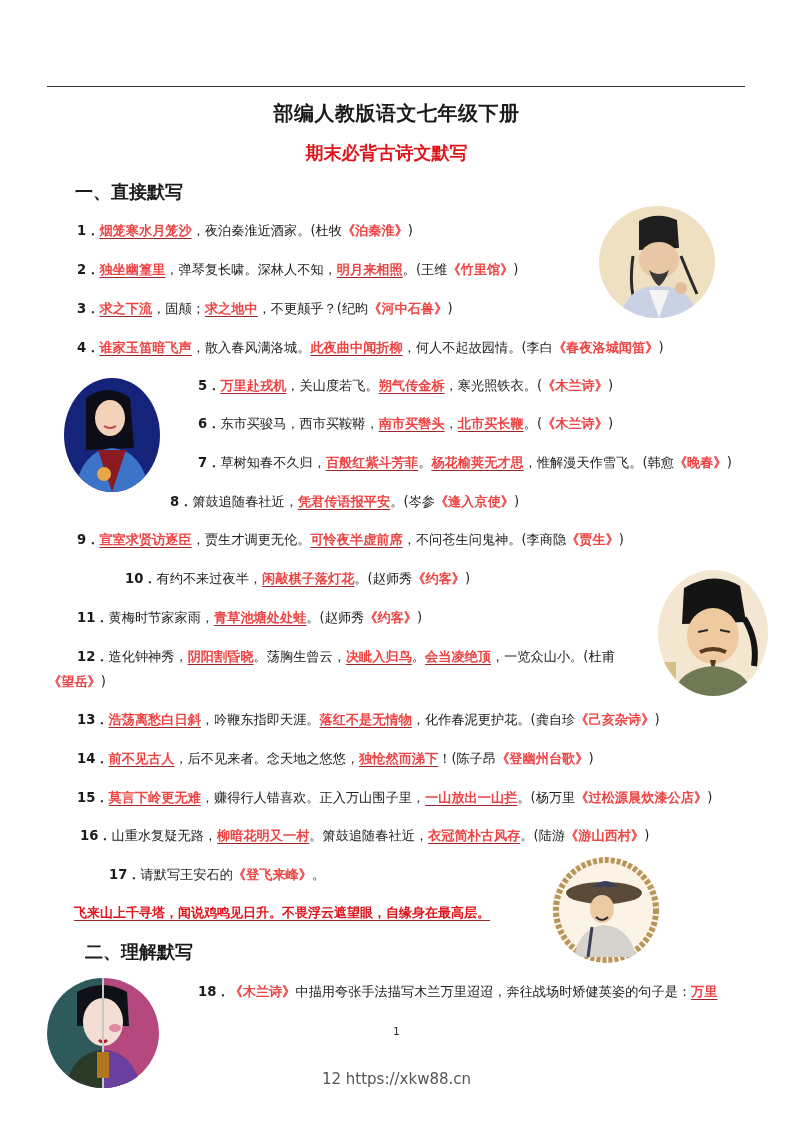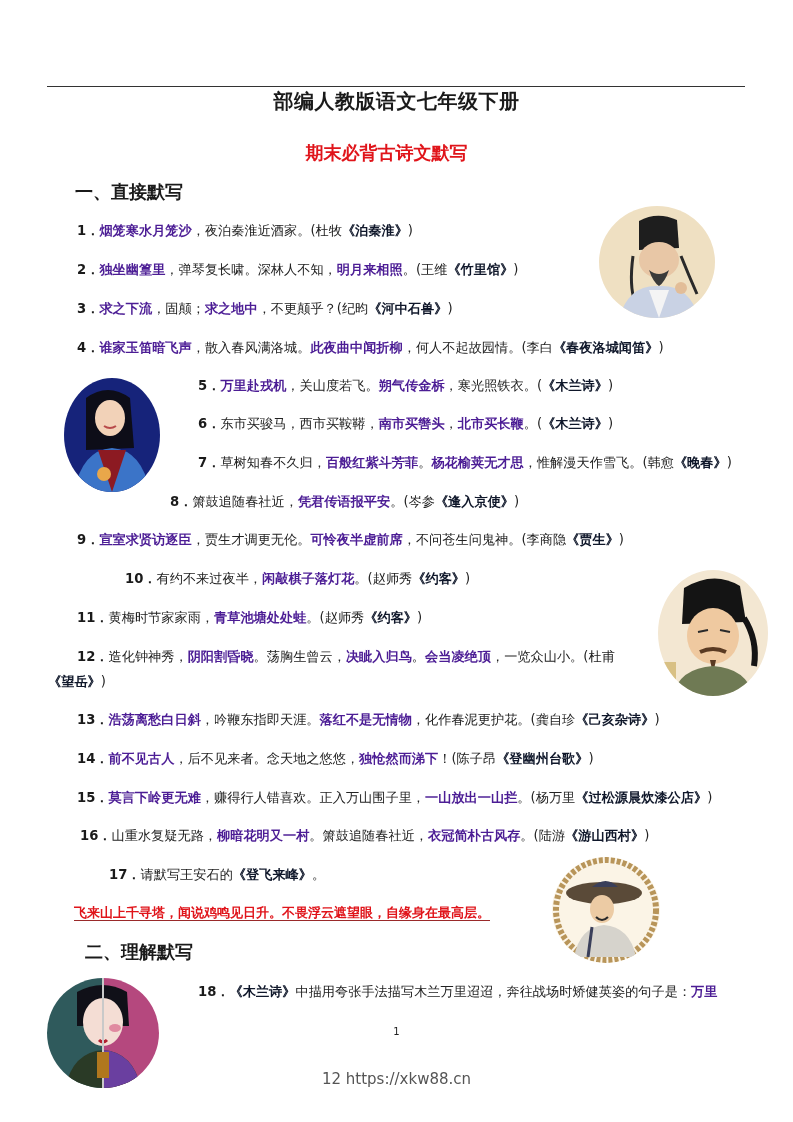"部编人教版语文七年级下册" .title { top: 88px -> 100px }
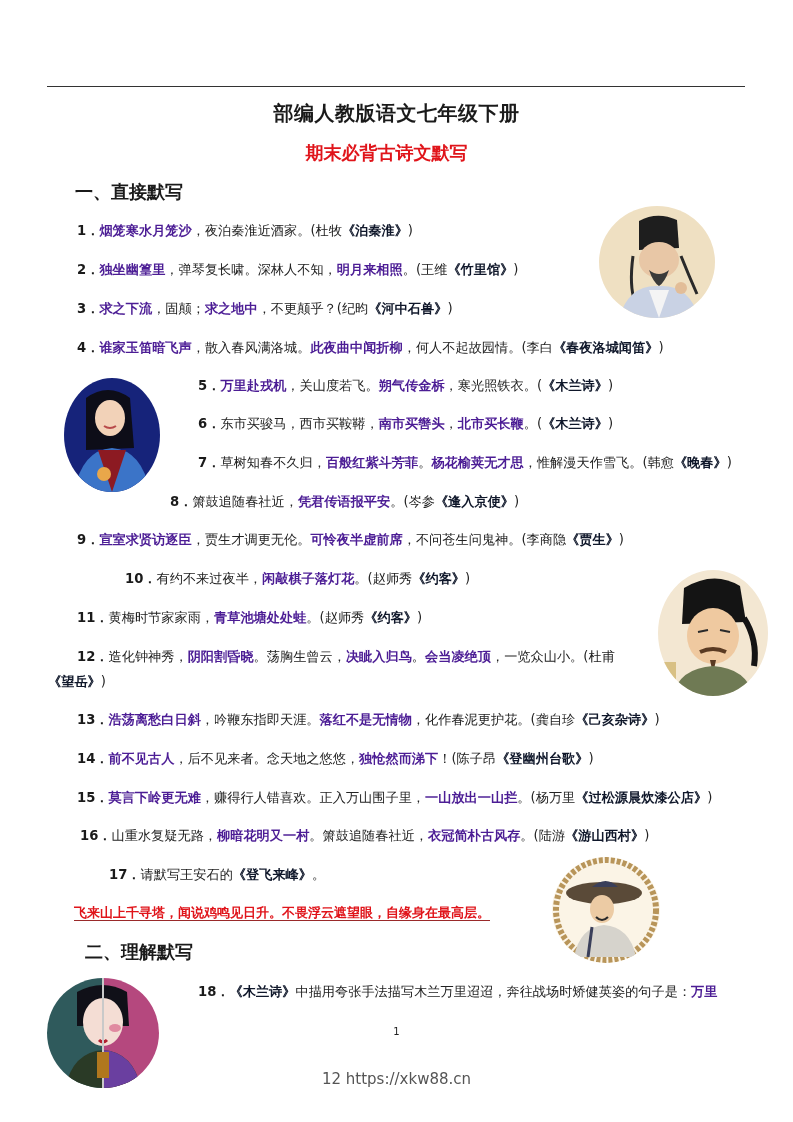"烟笼寒水月笼沙" .ans { color: #4c1d95 -> #ef4444; text-decoration: none -> underline }
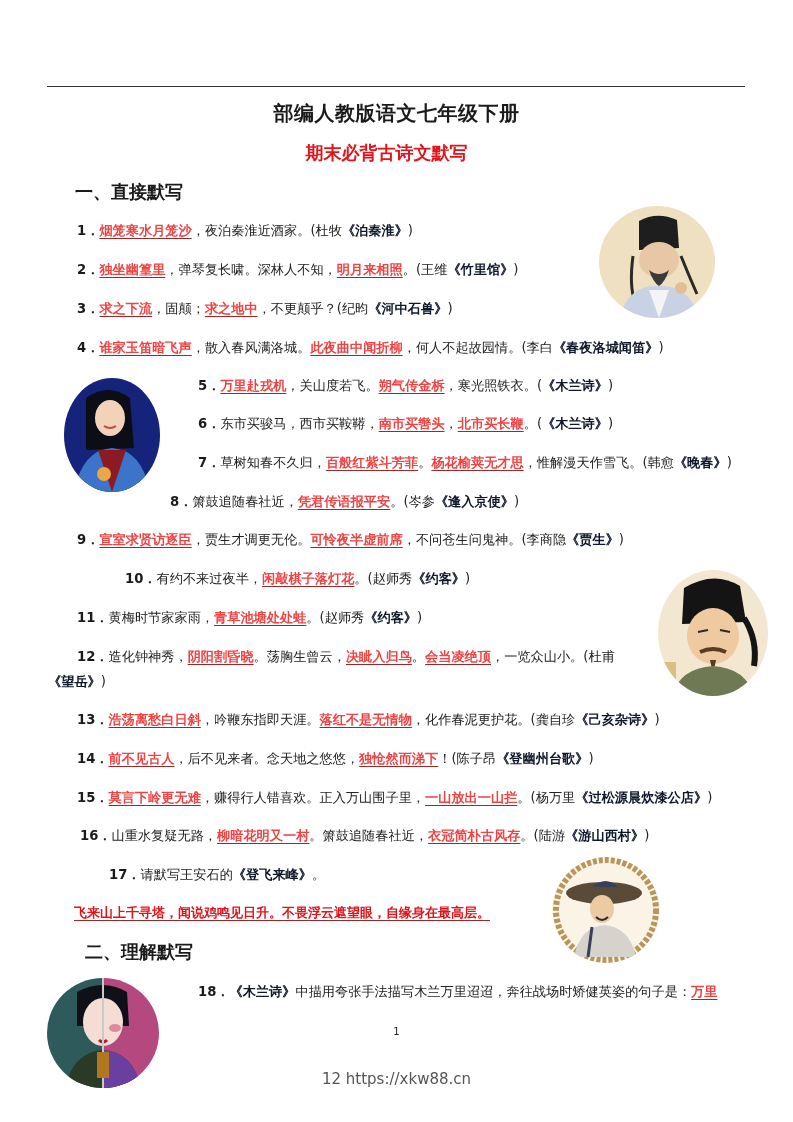"《泊秦淮》" .work { color: #0f172a -> #ef4444 }
